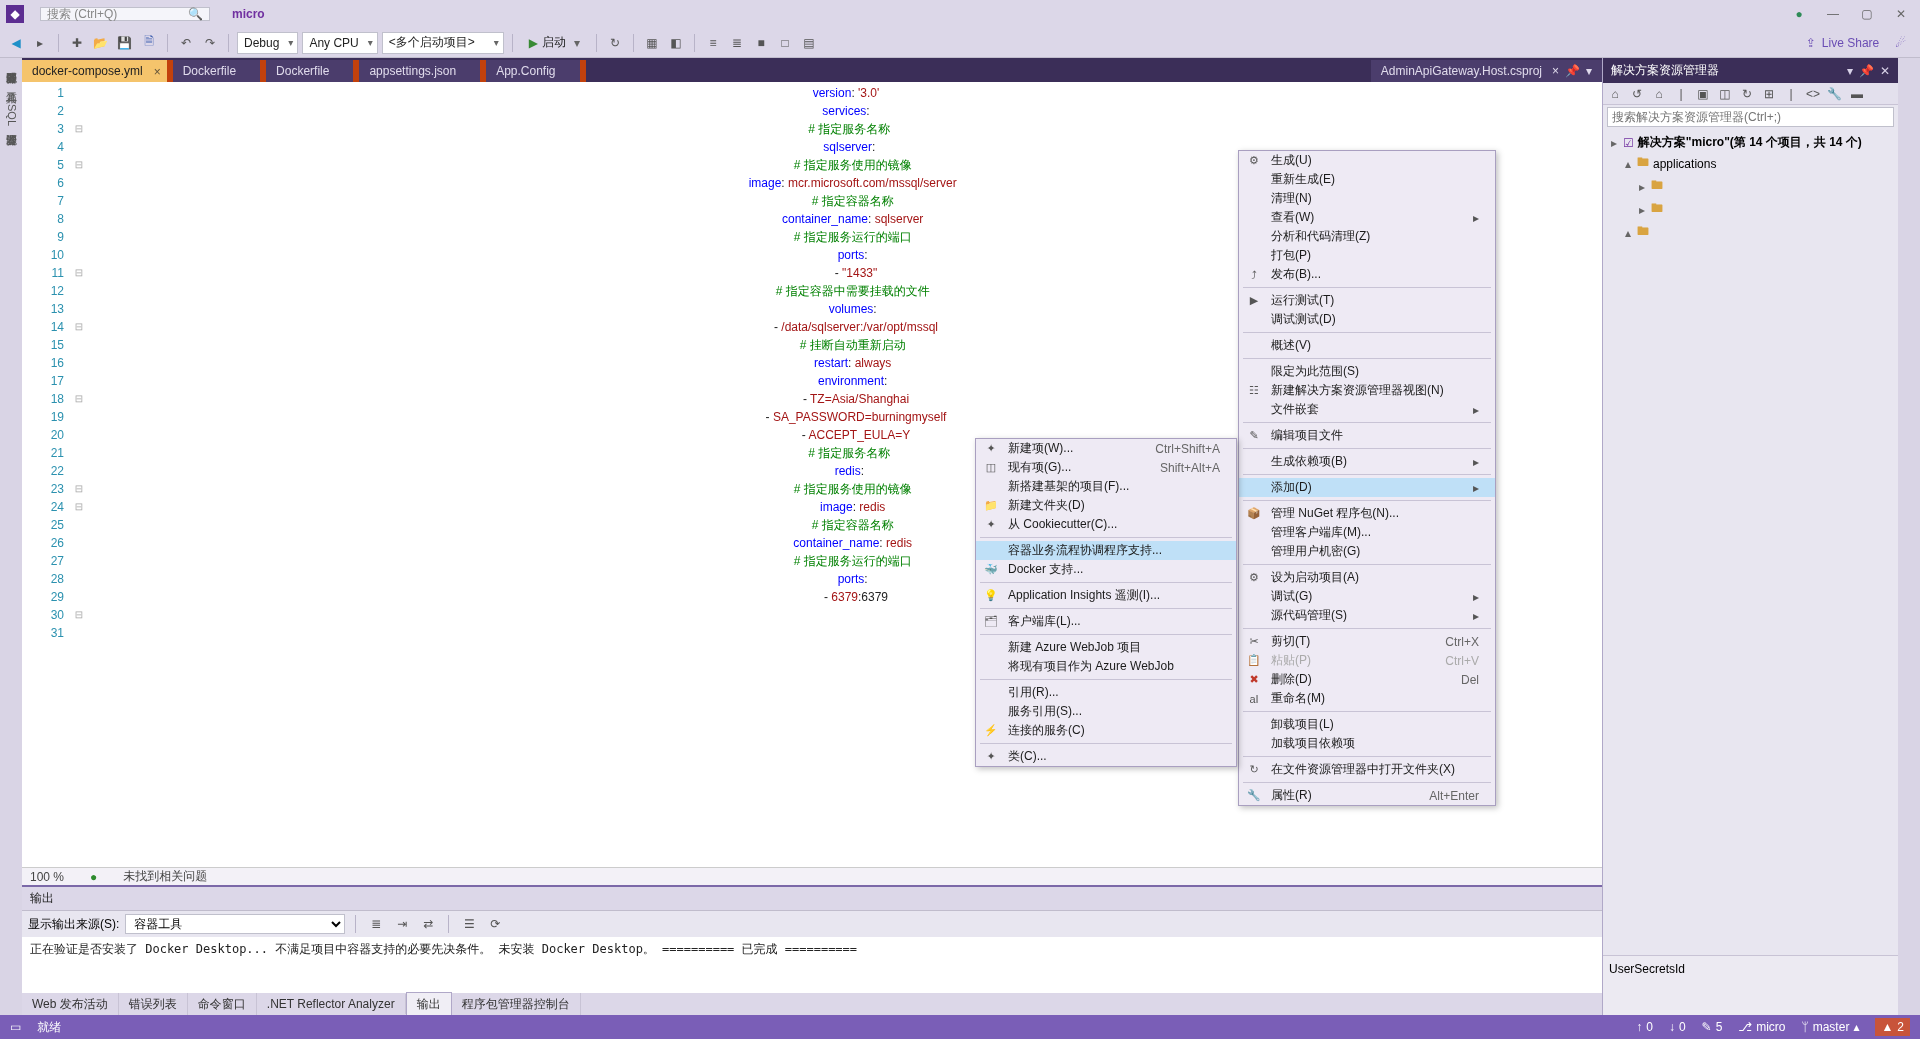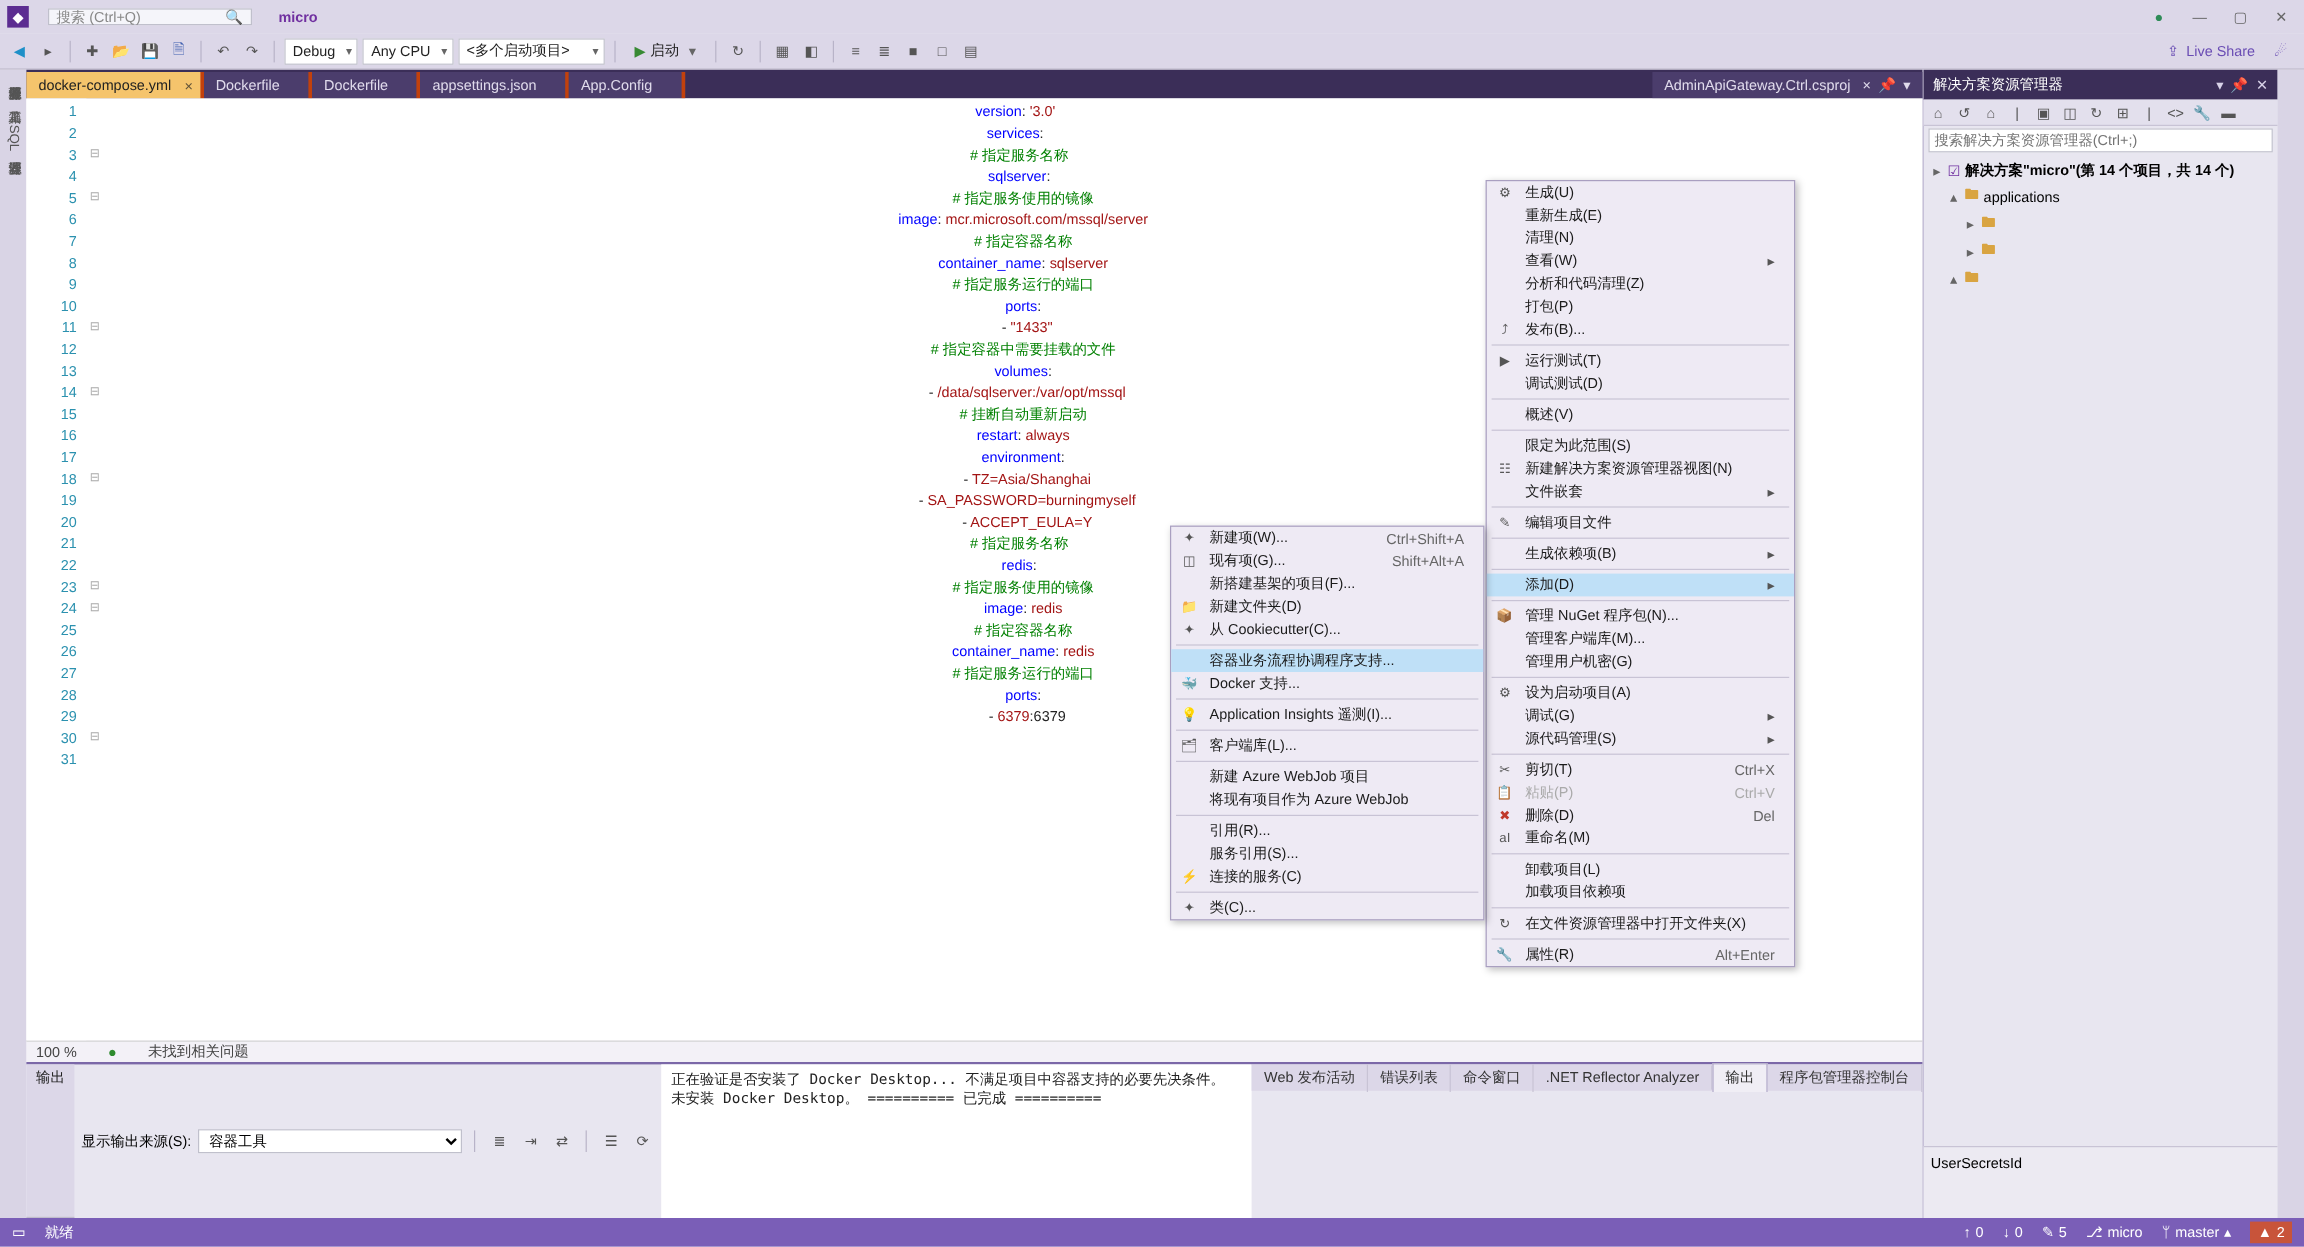"docker-compose.yml" .tab { border-right: 3px solid #c2410c -> 6px solid #c2410c }
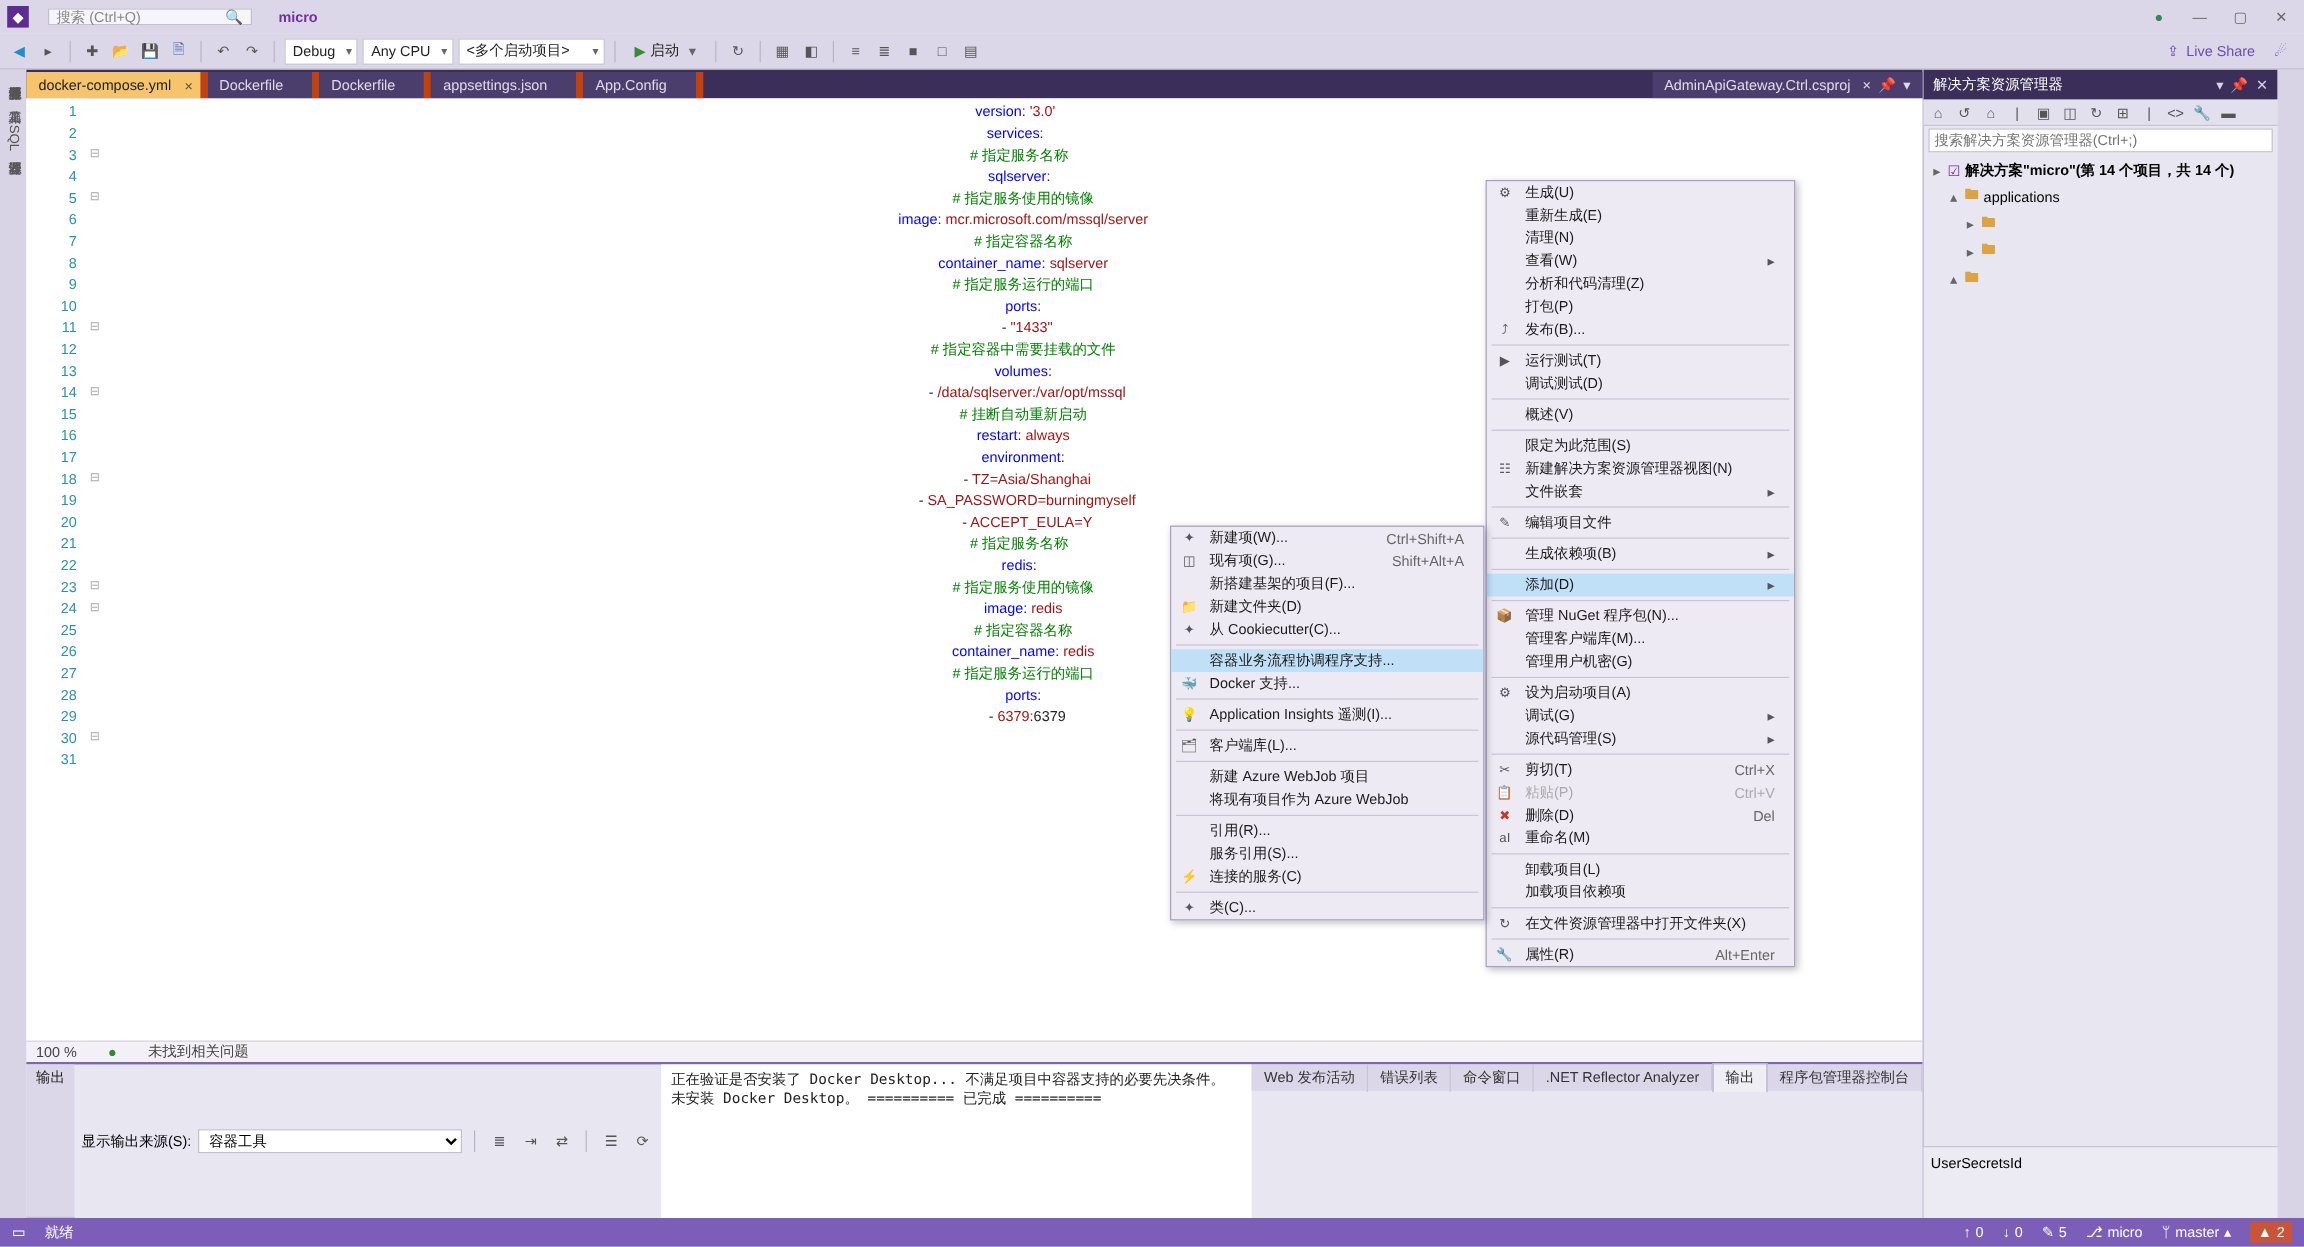"AdminApiGateway.Ctrl.csproj" span { text: AdminApiGateway.Ctrl.csproj -> AdminApiGateway.Host.csproj }
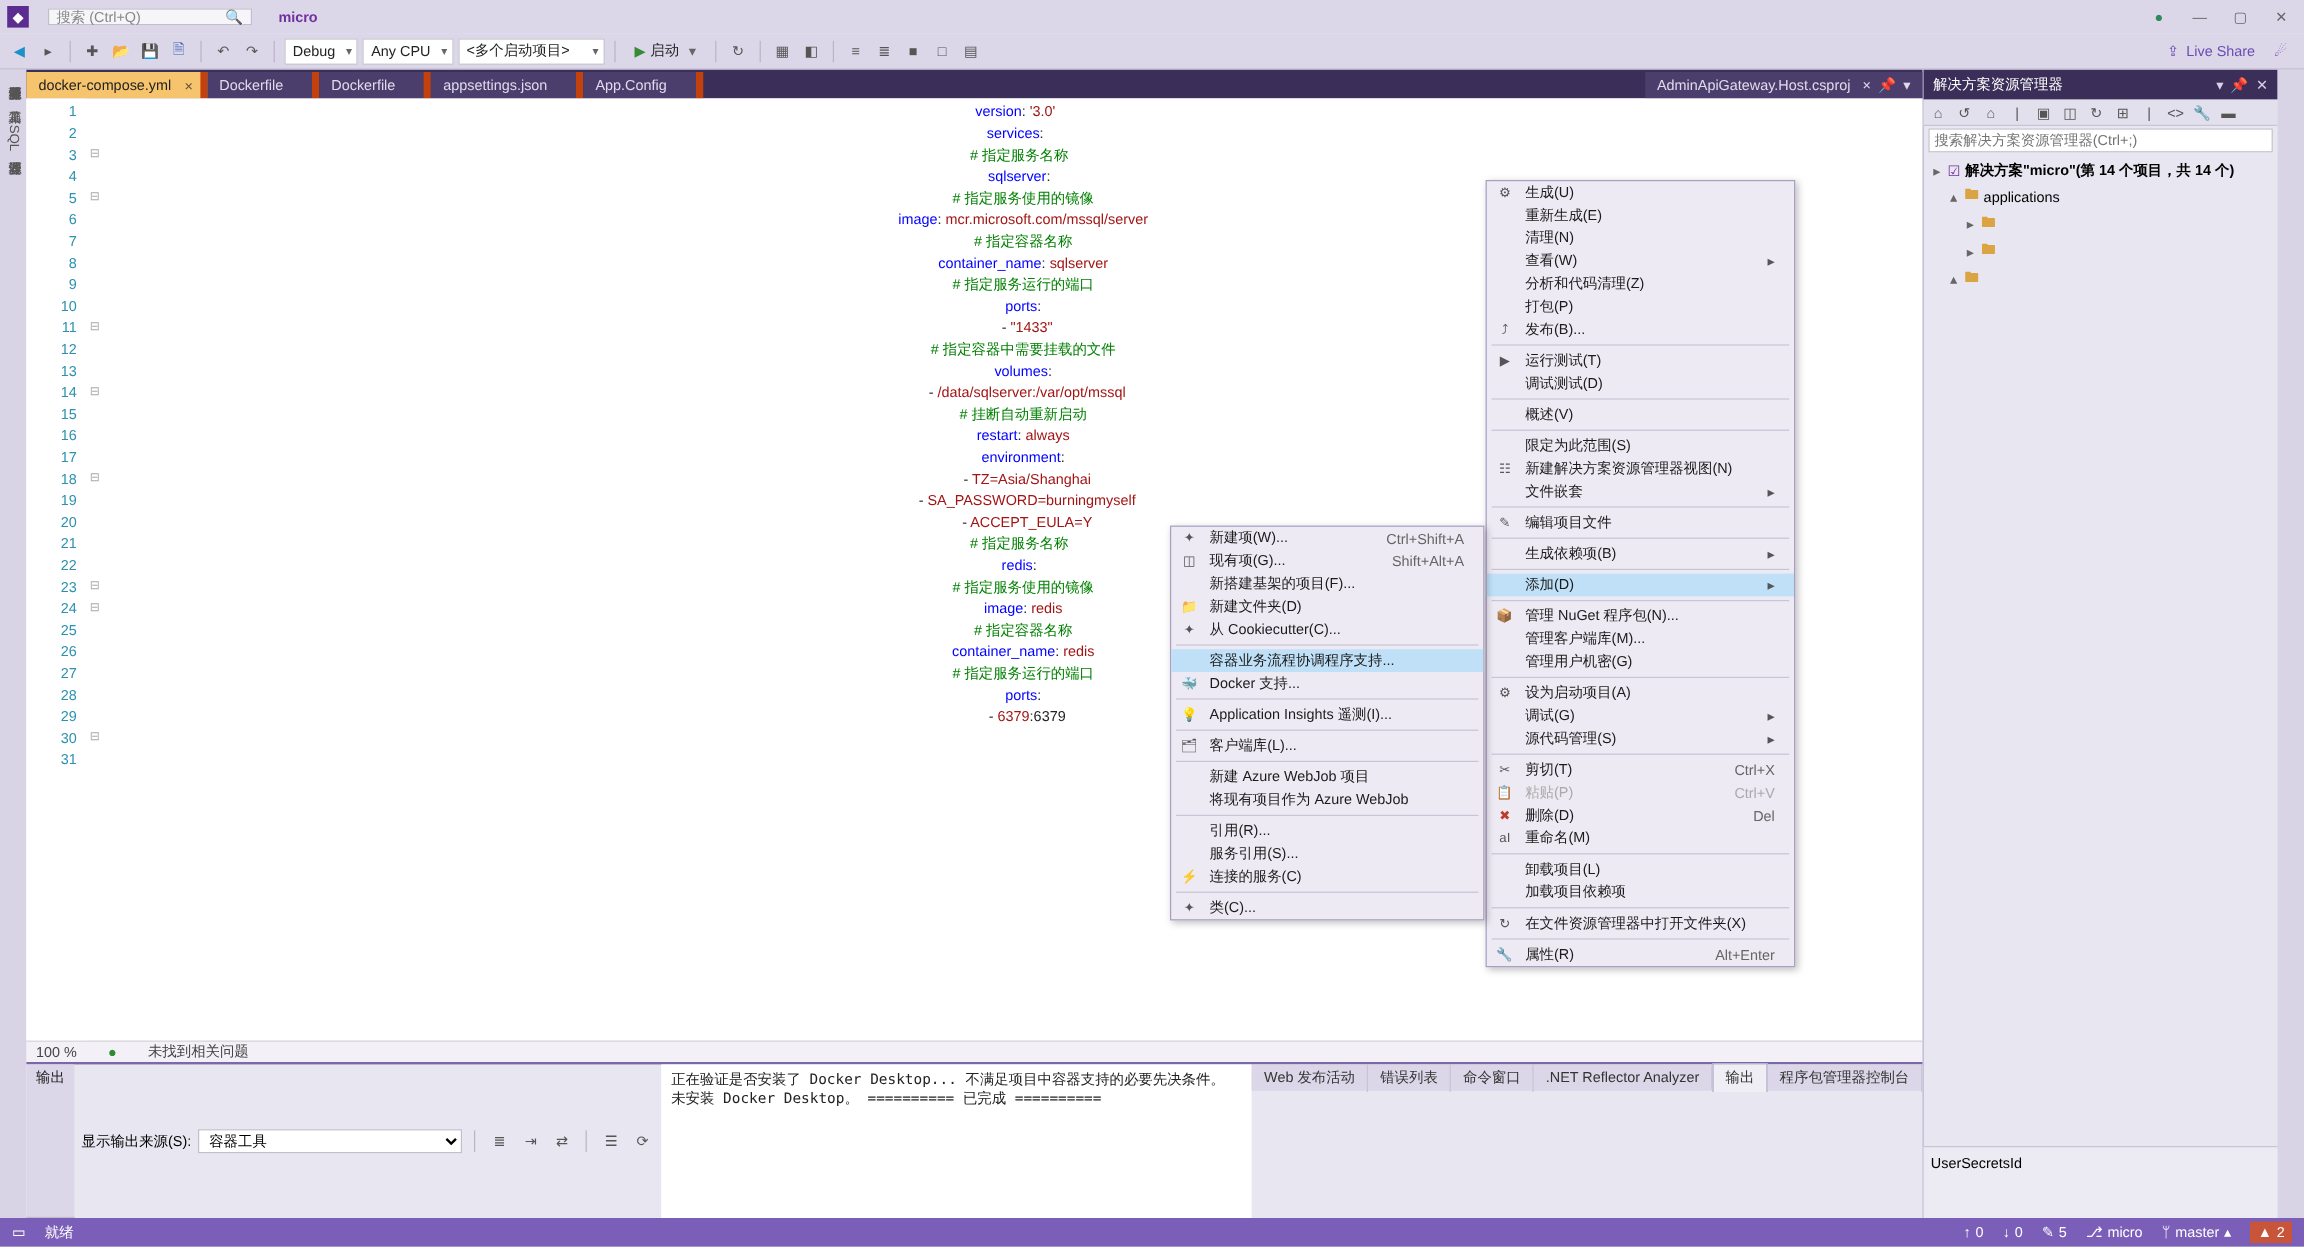"输出" .output-panel { flex-direction: none -> column }
